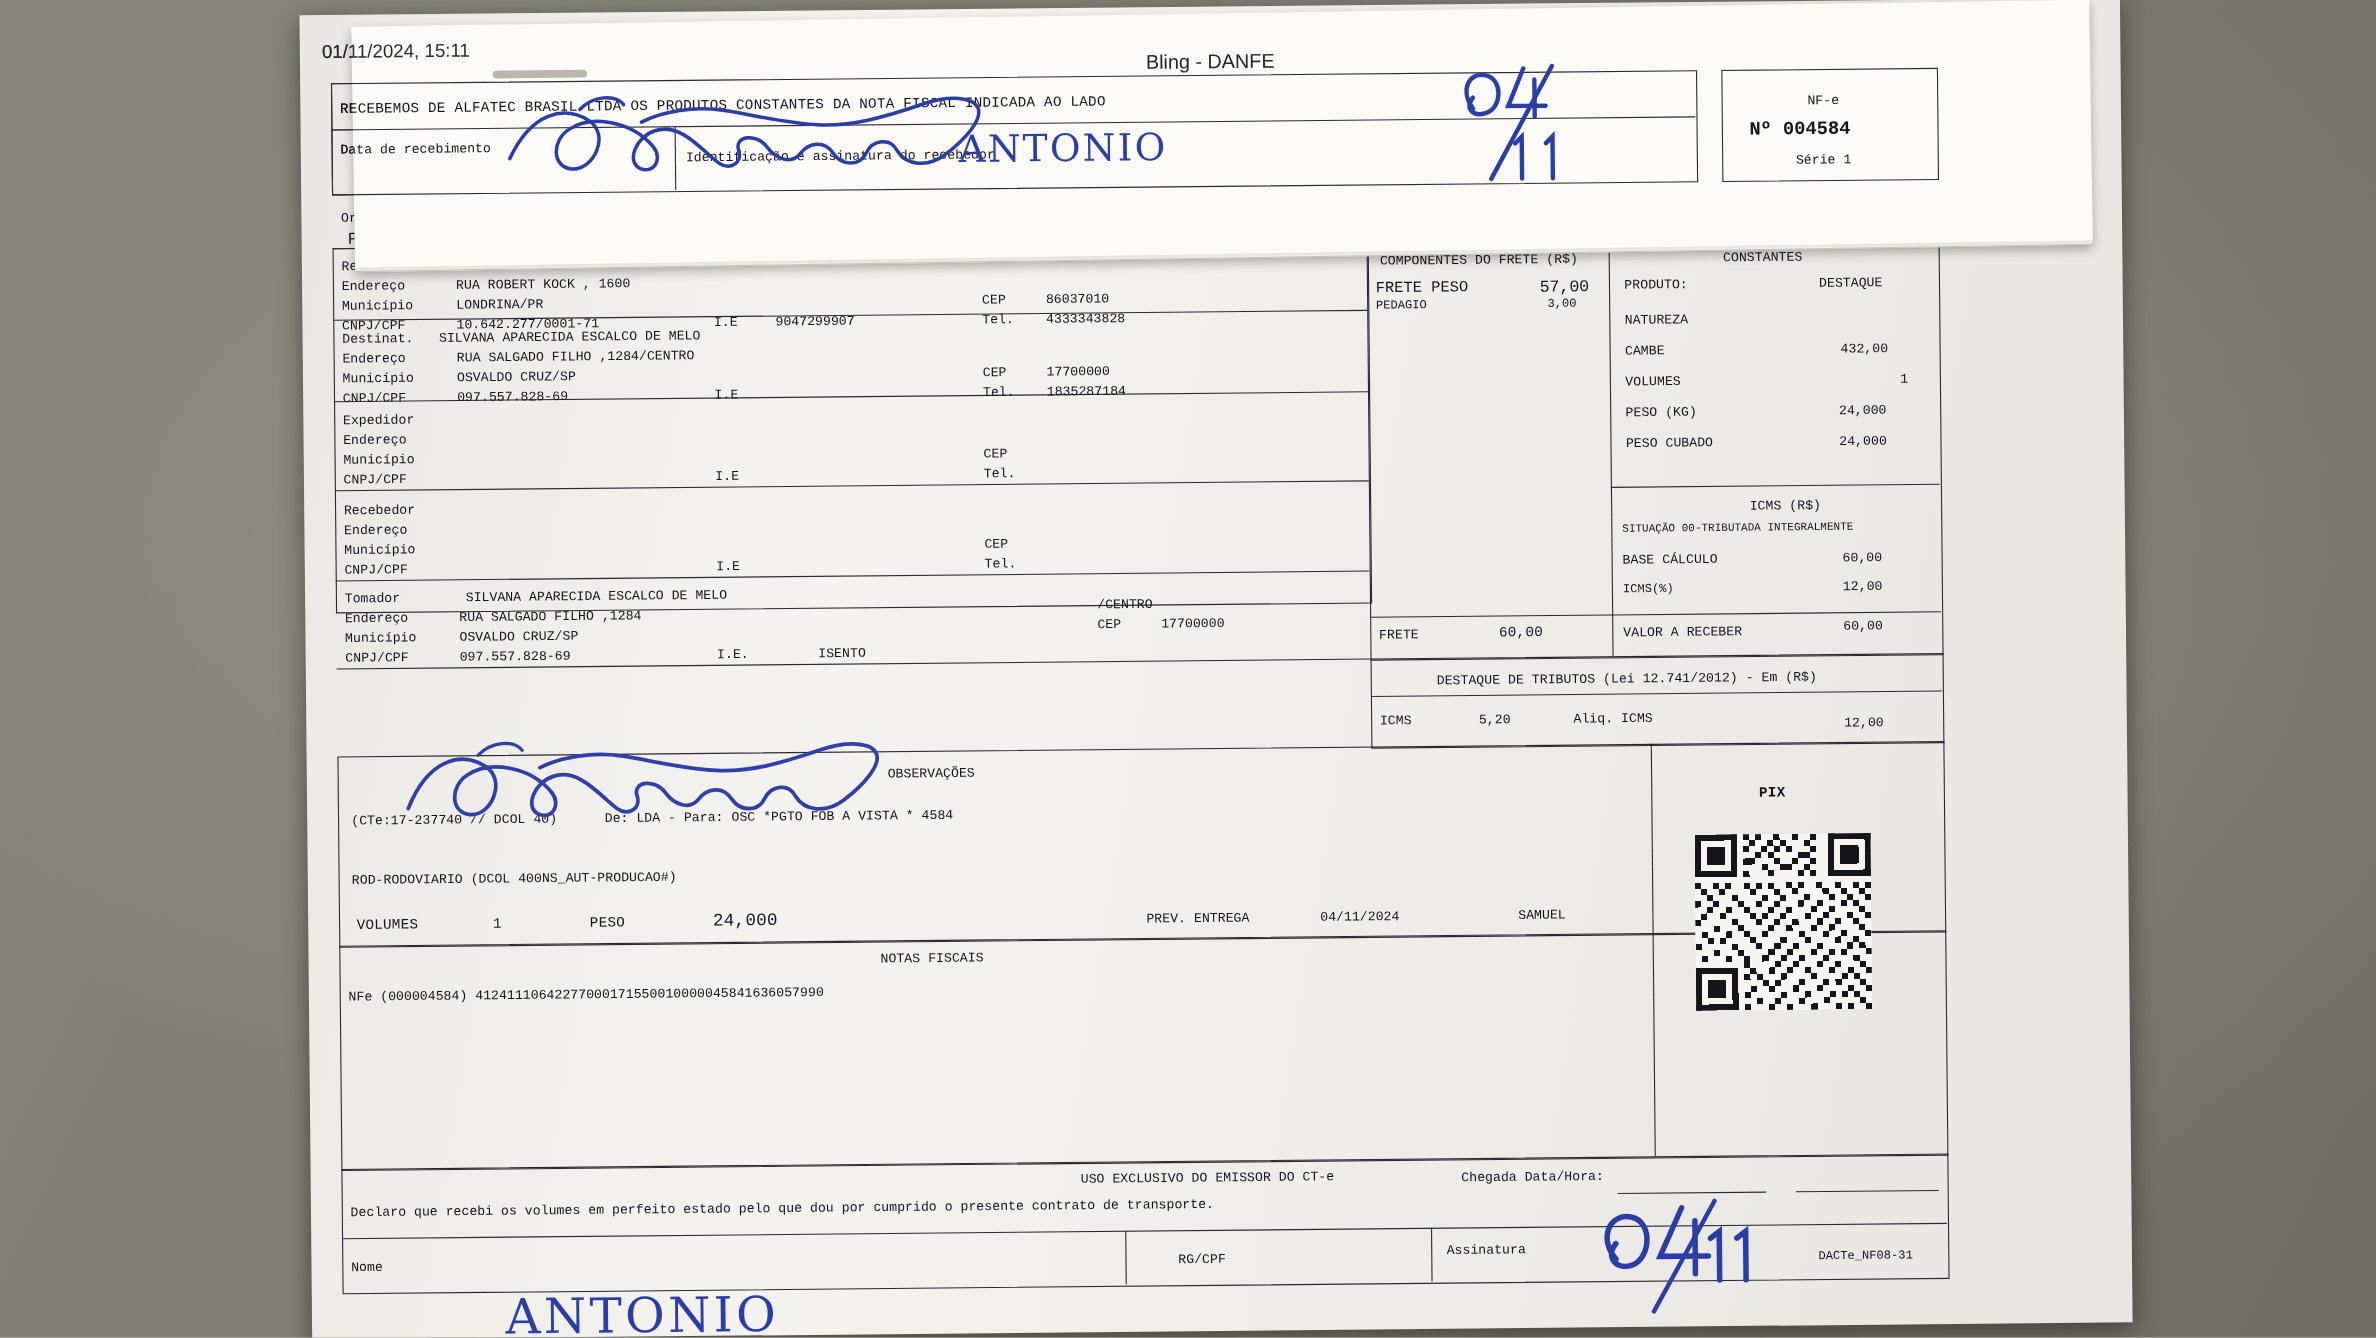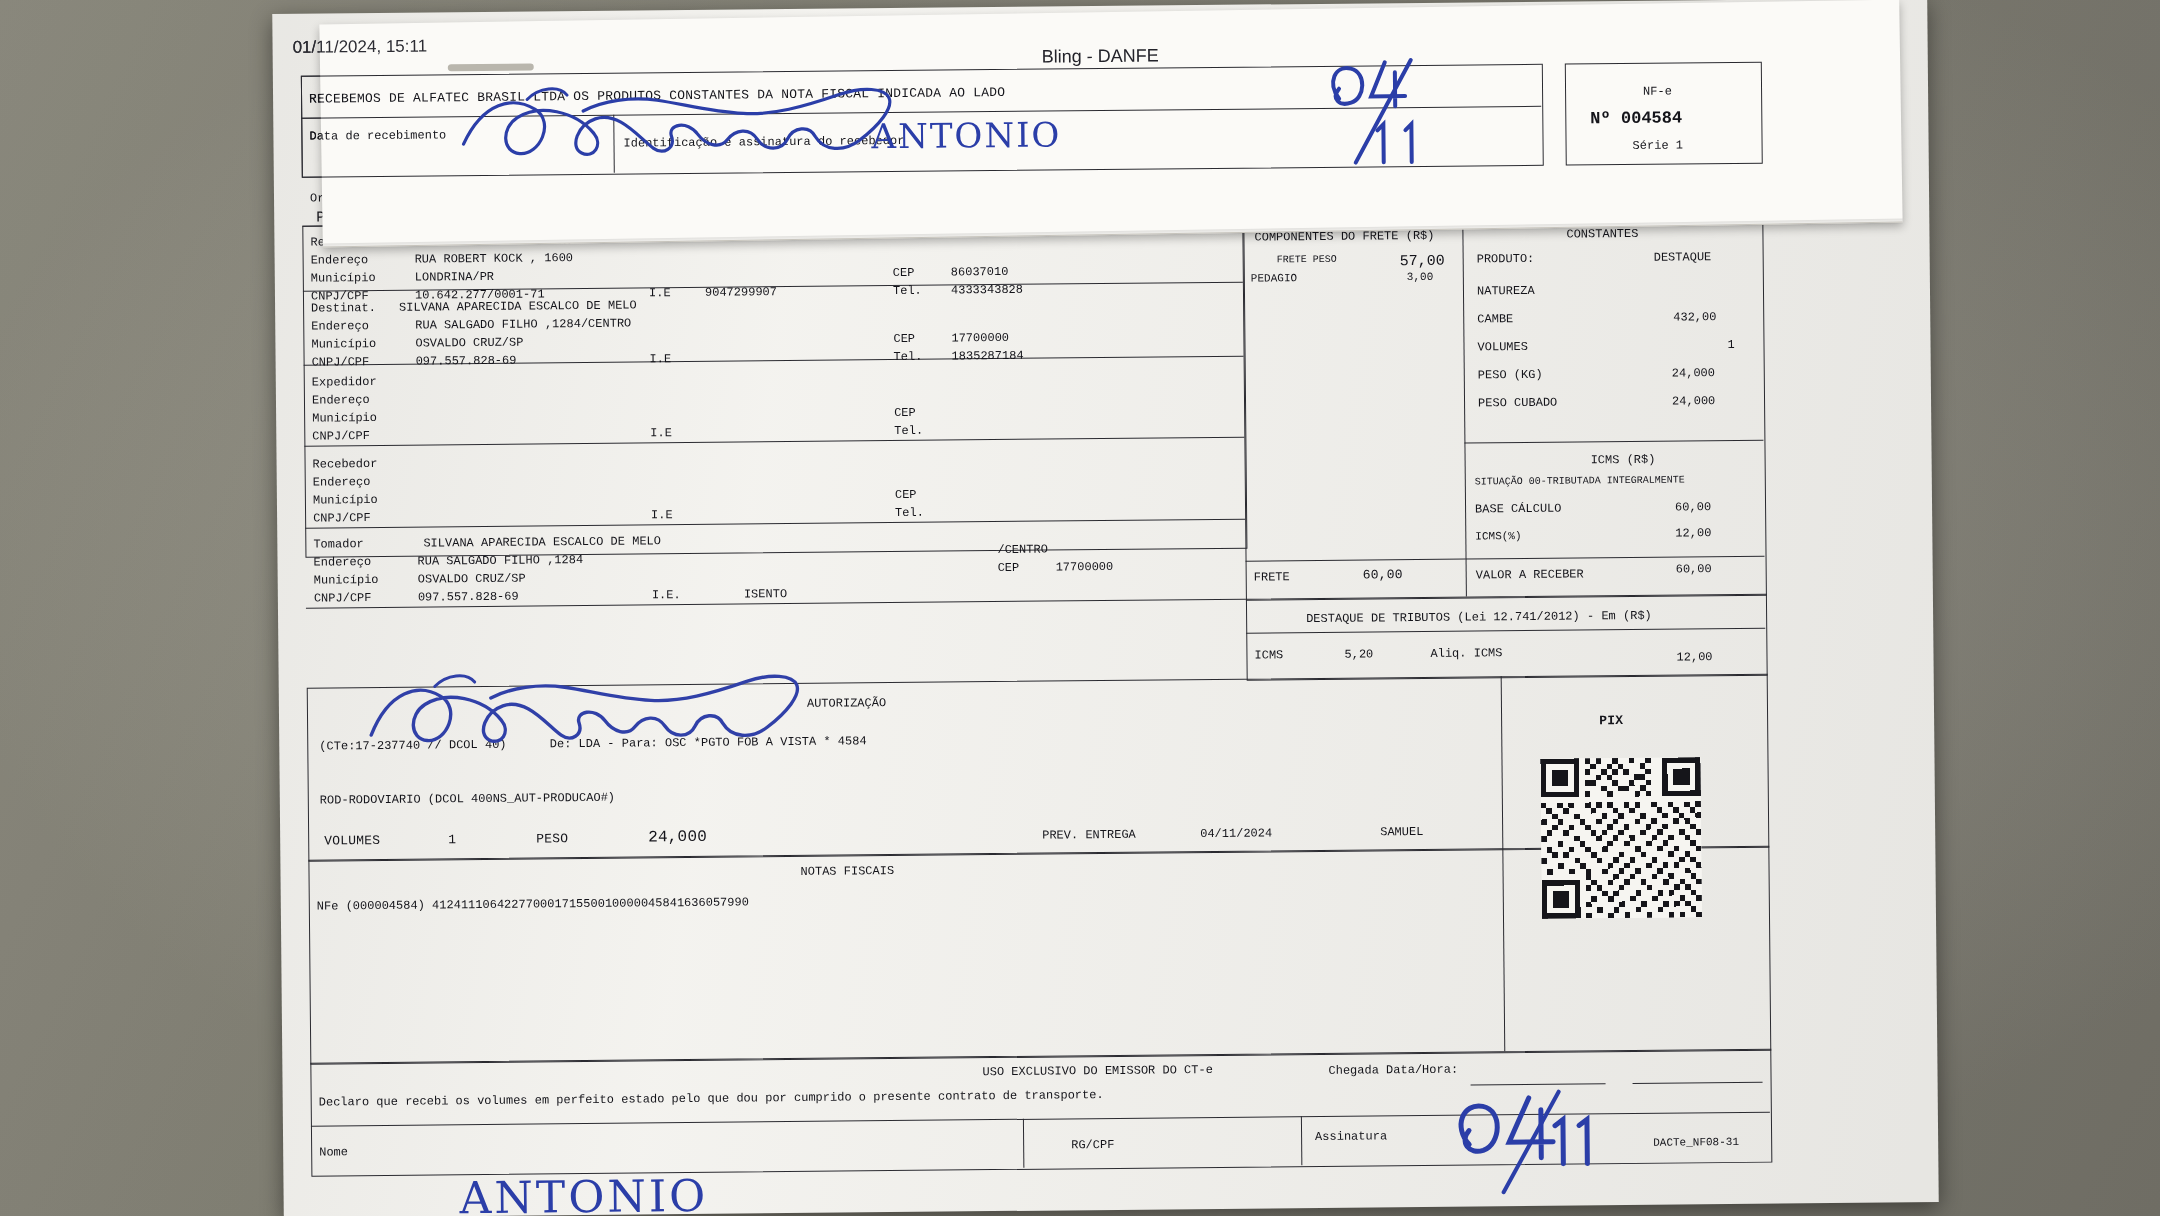"FRETE PESO" div.t { font-size: 10px -> 14px; margin-left: 26px -> none }
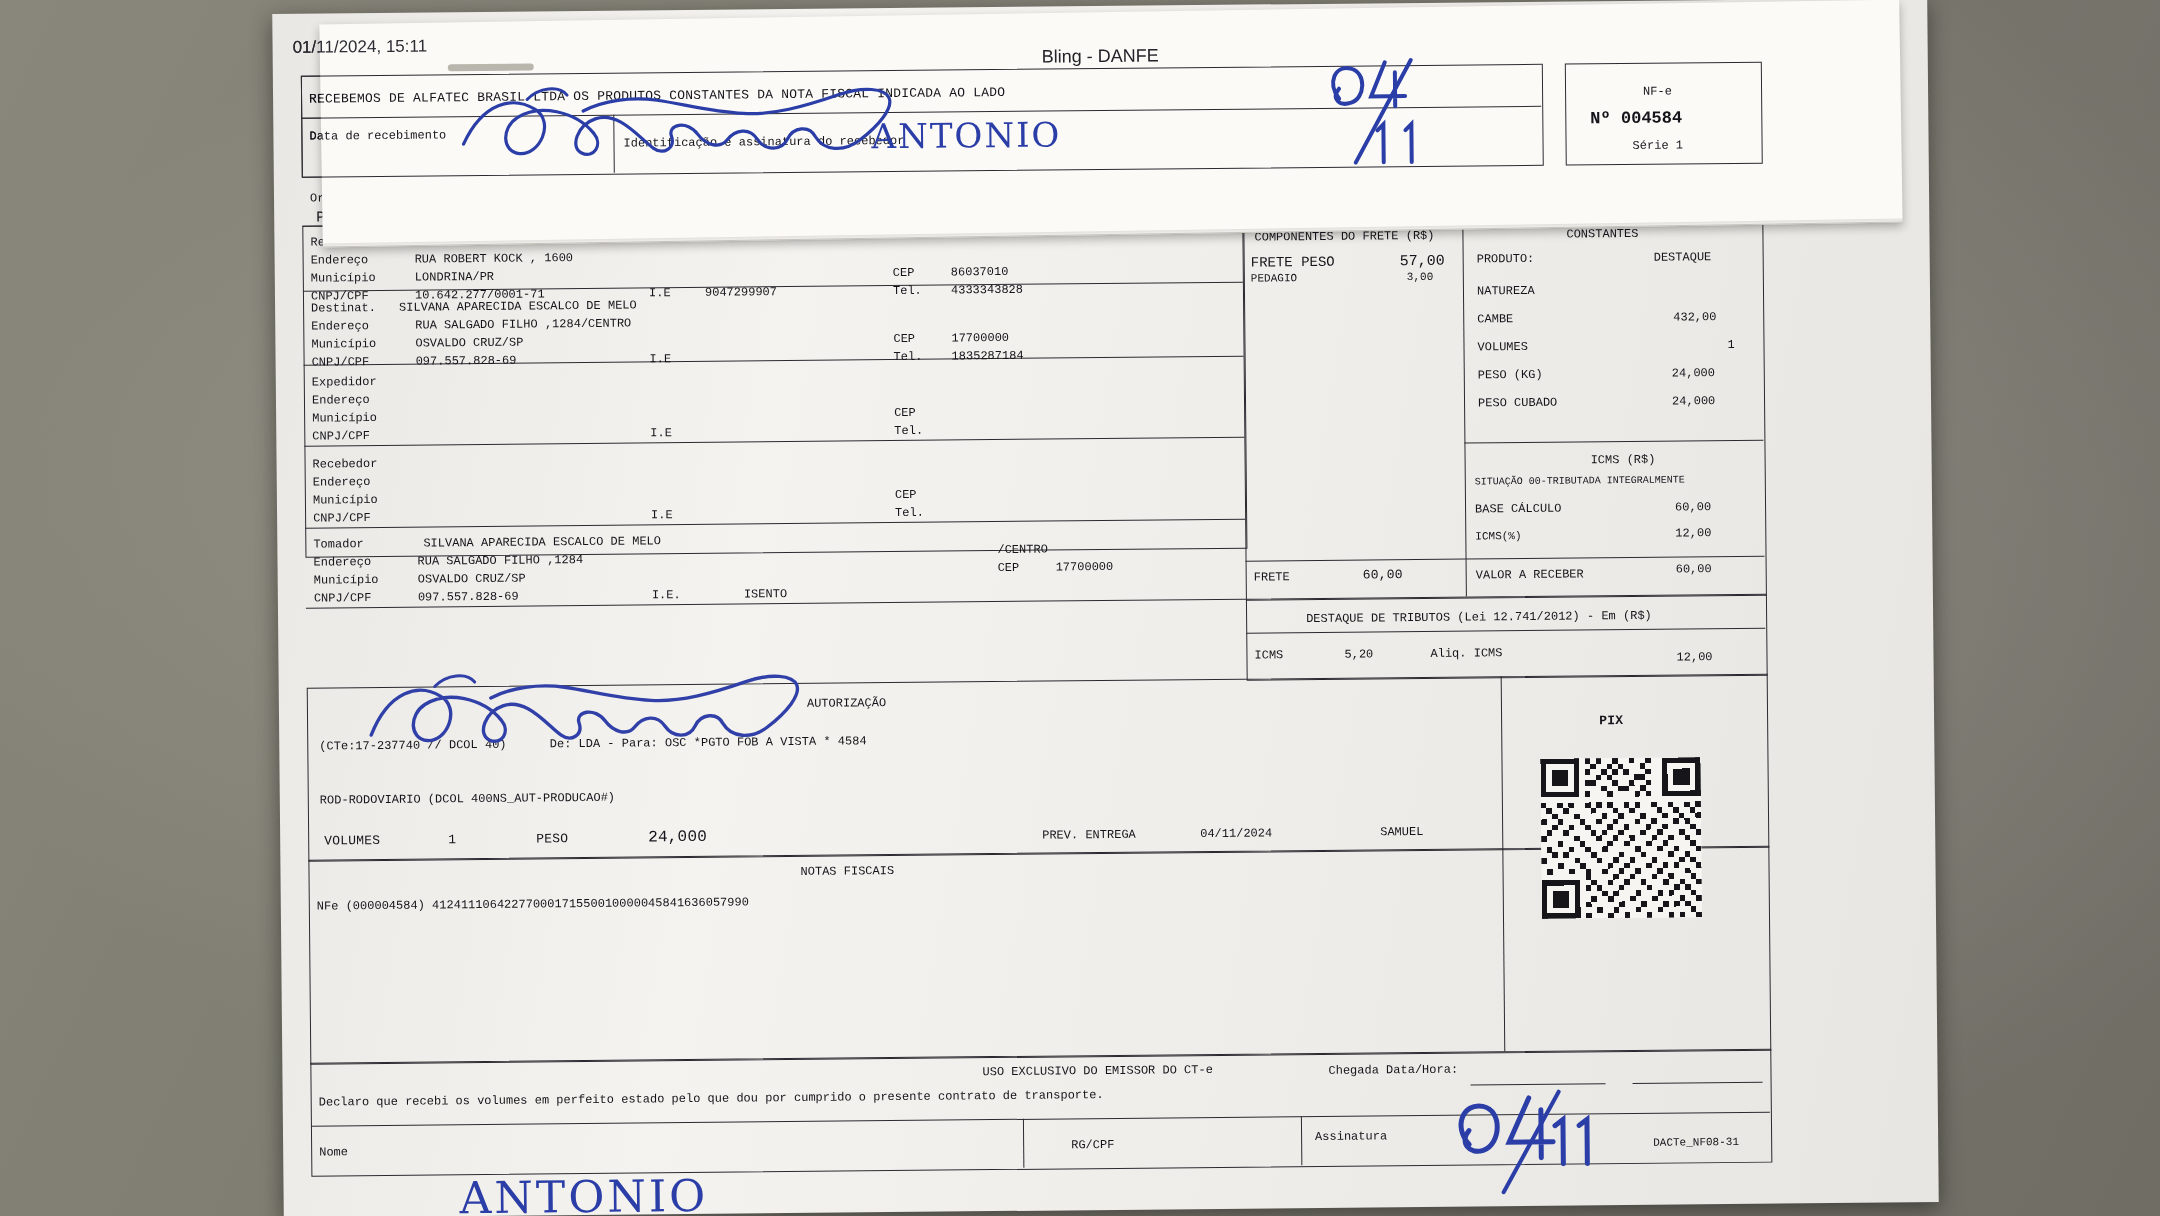"AUTORIZAÇÃO" div.t { text: AUTORIZAÇÃO -> OBSERVAÇÕES }
